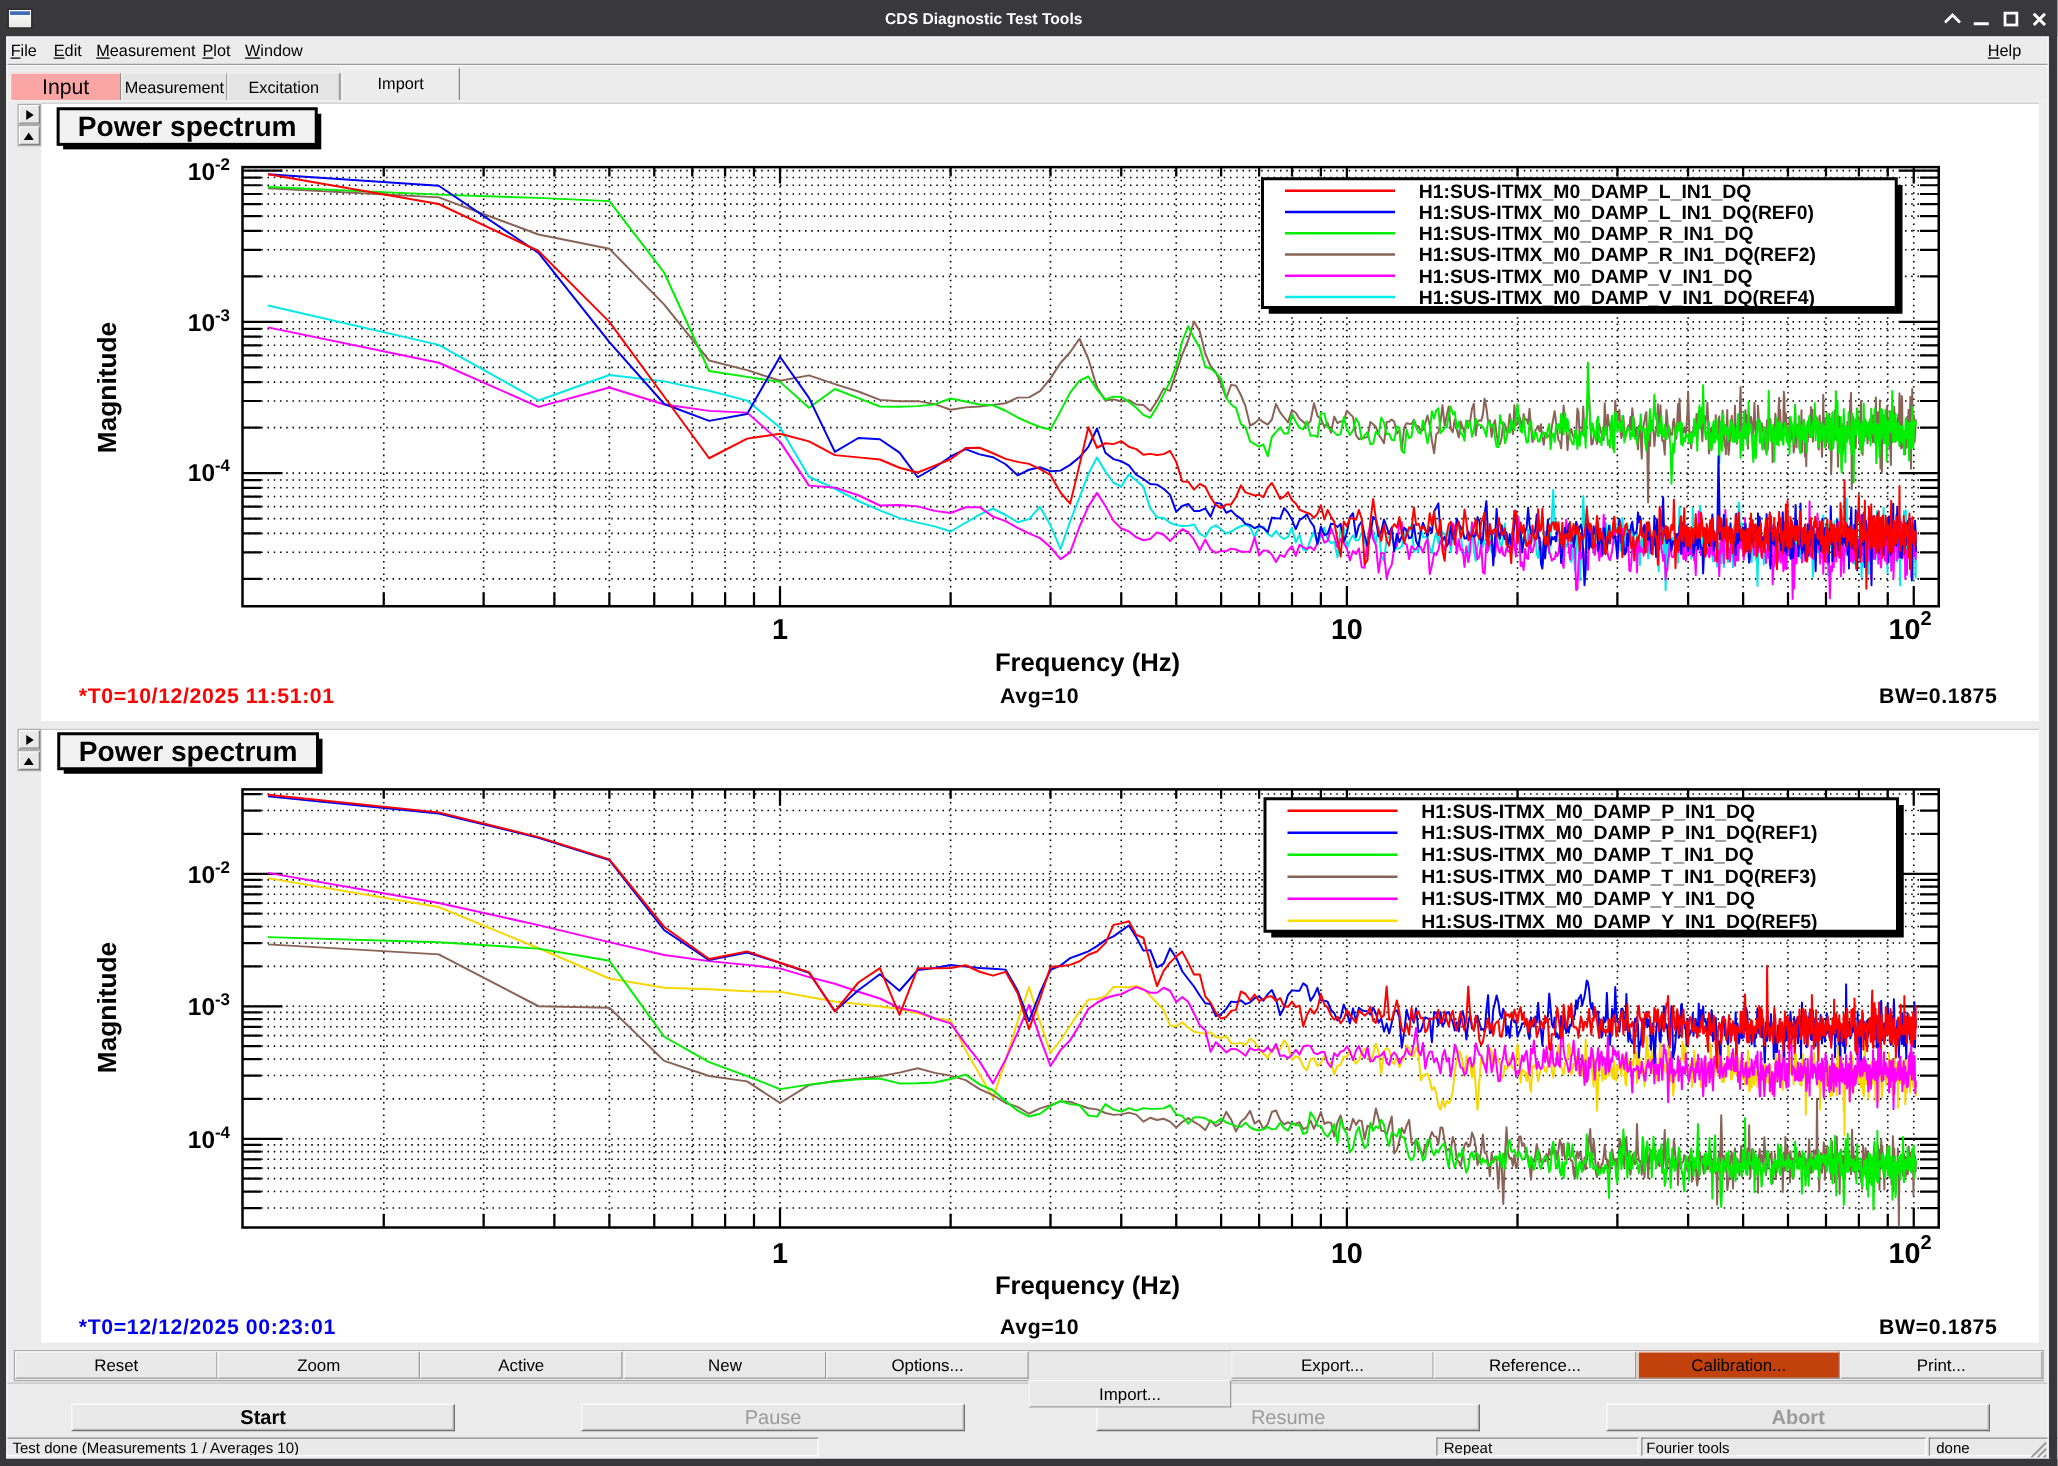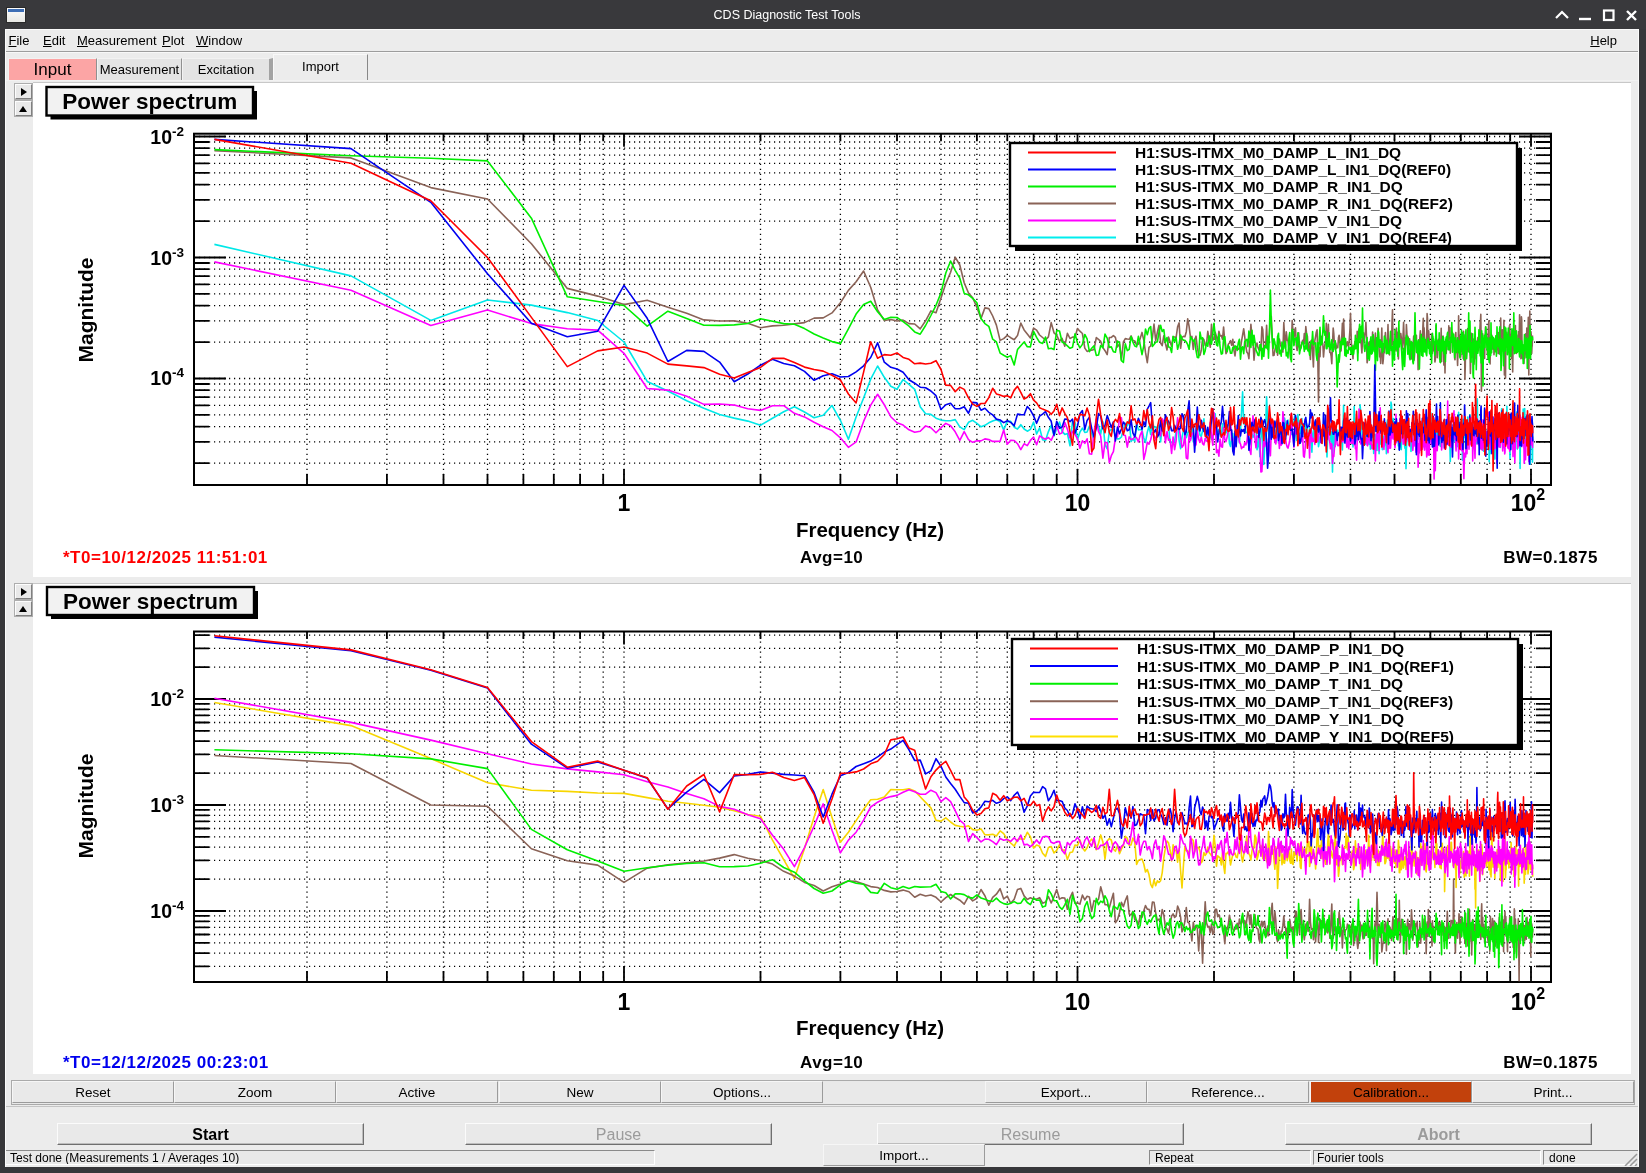"CDS Diagnostic Test Tools" div { font-weight: normal -> bold }
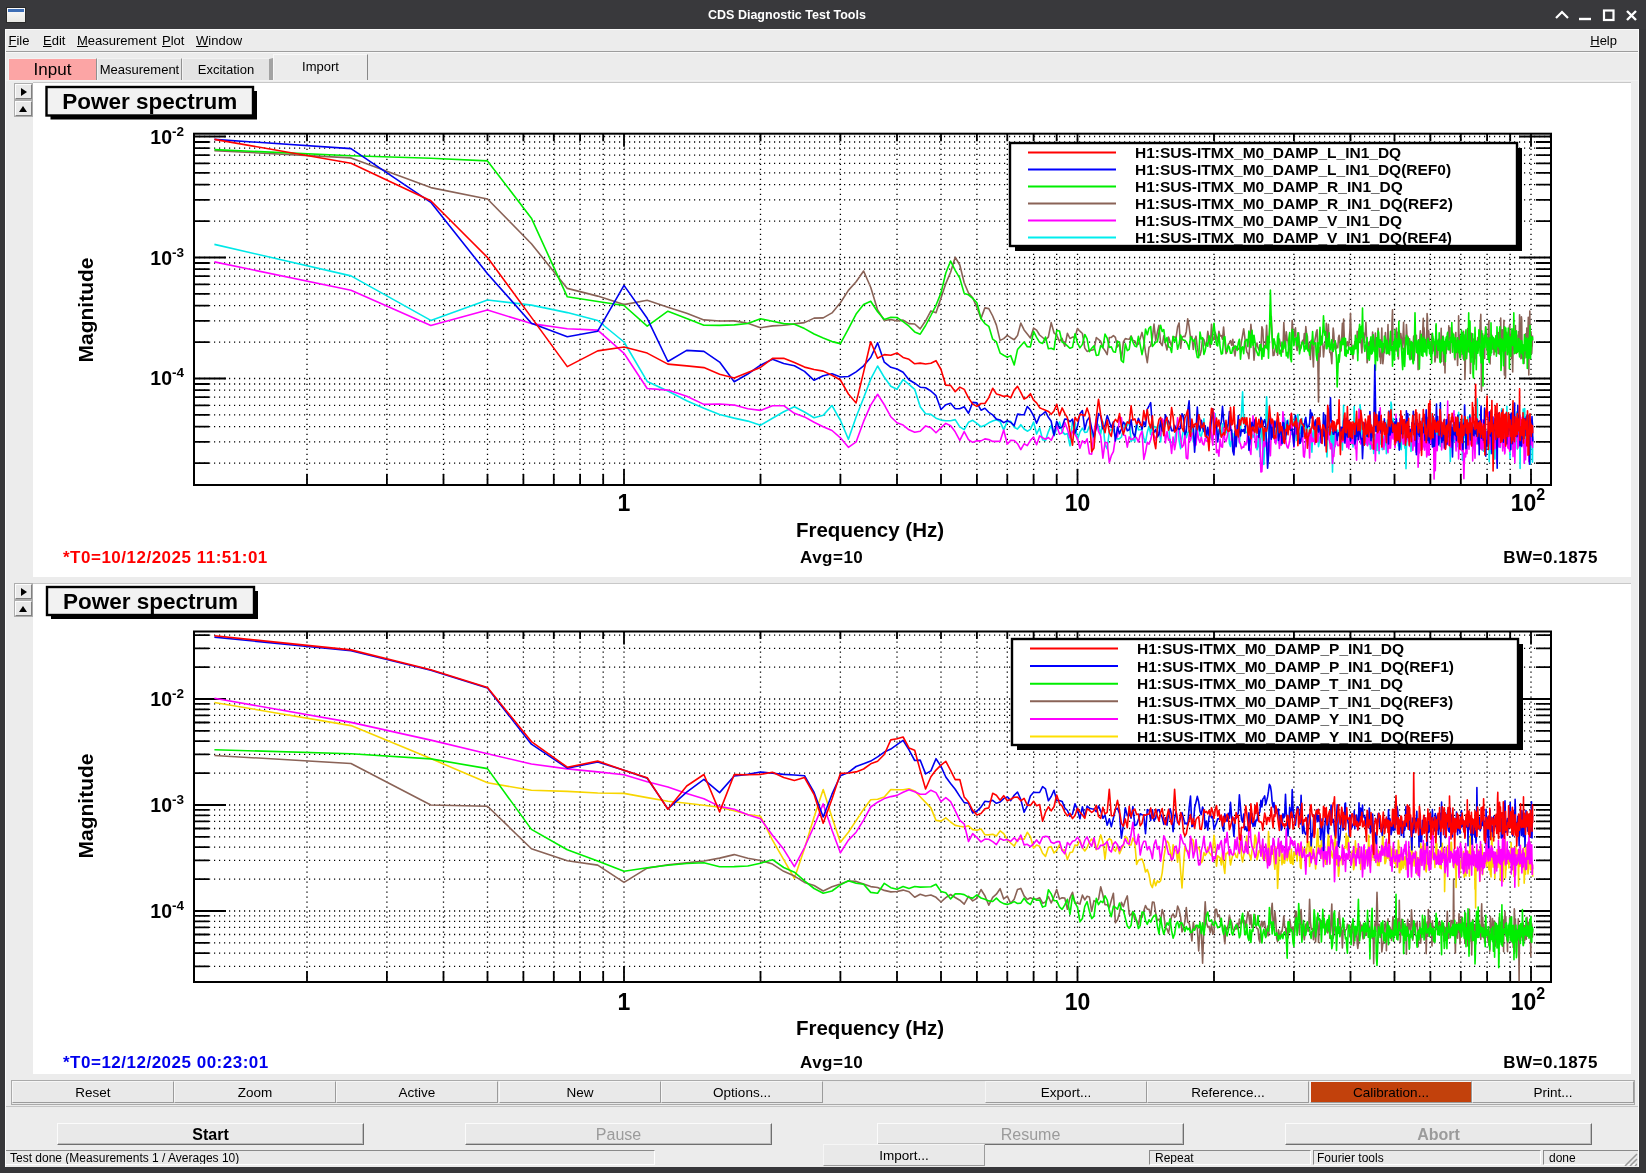"Excitation" div { border-right: 4px solid #a3a3a3 -> 2px solid #a3a3a3 }
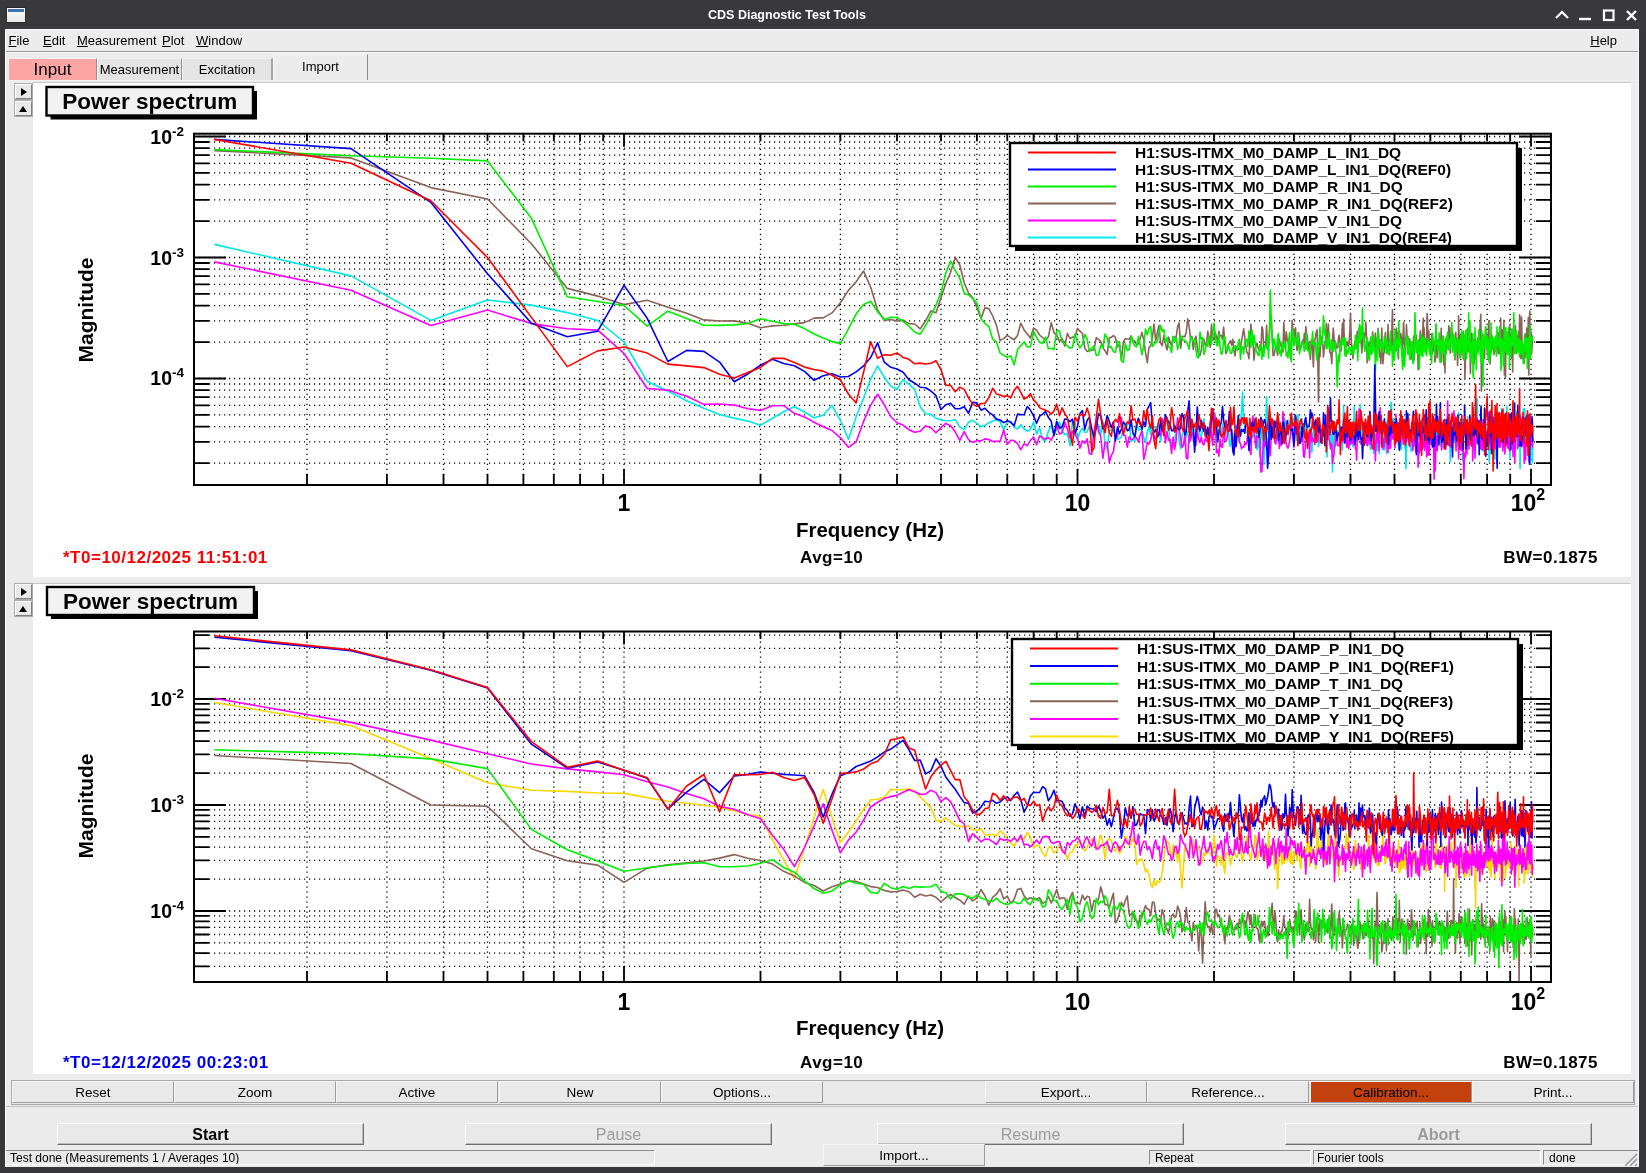"Import..." div { top: 1144px -> 1104px }
